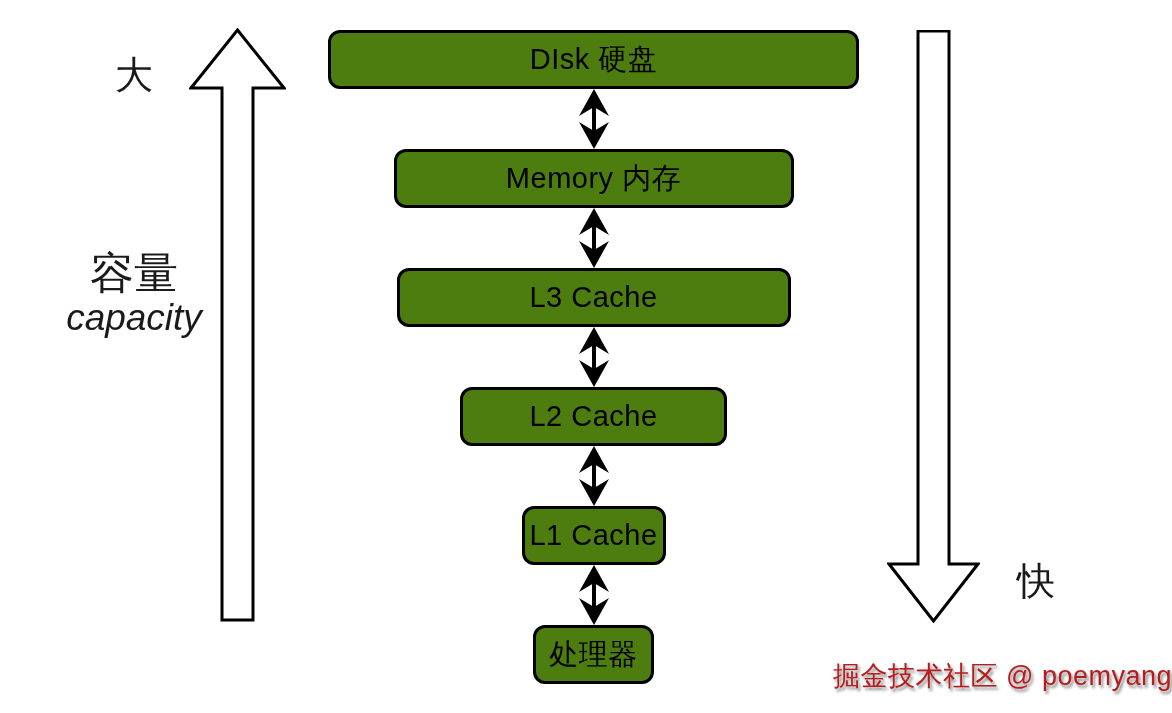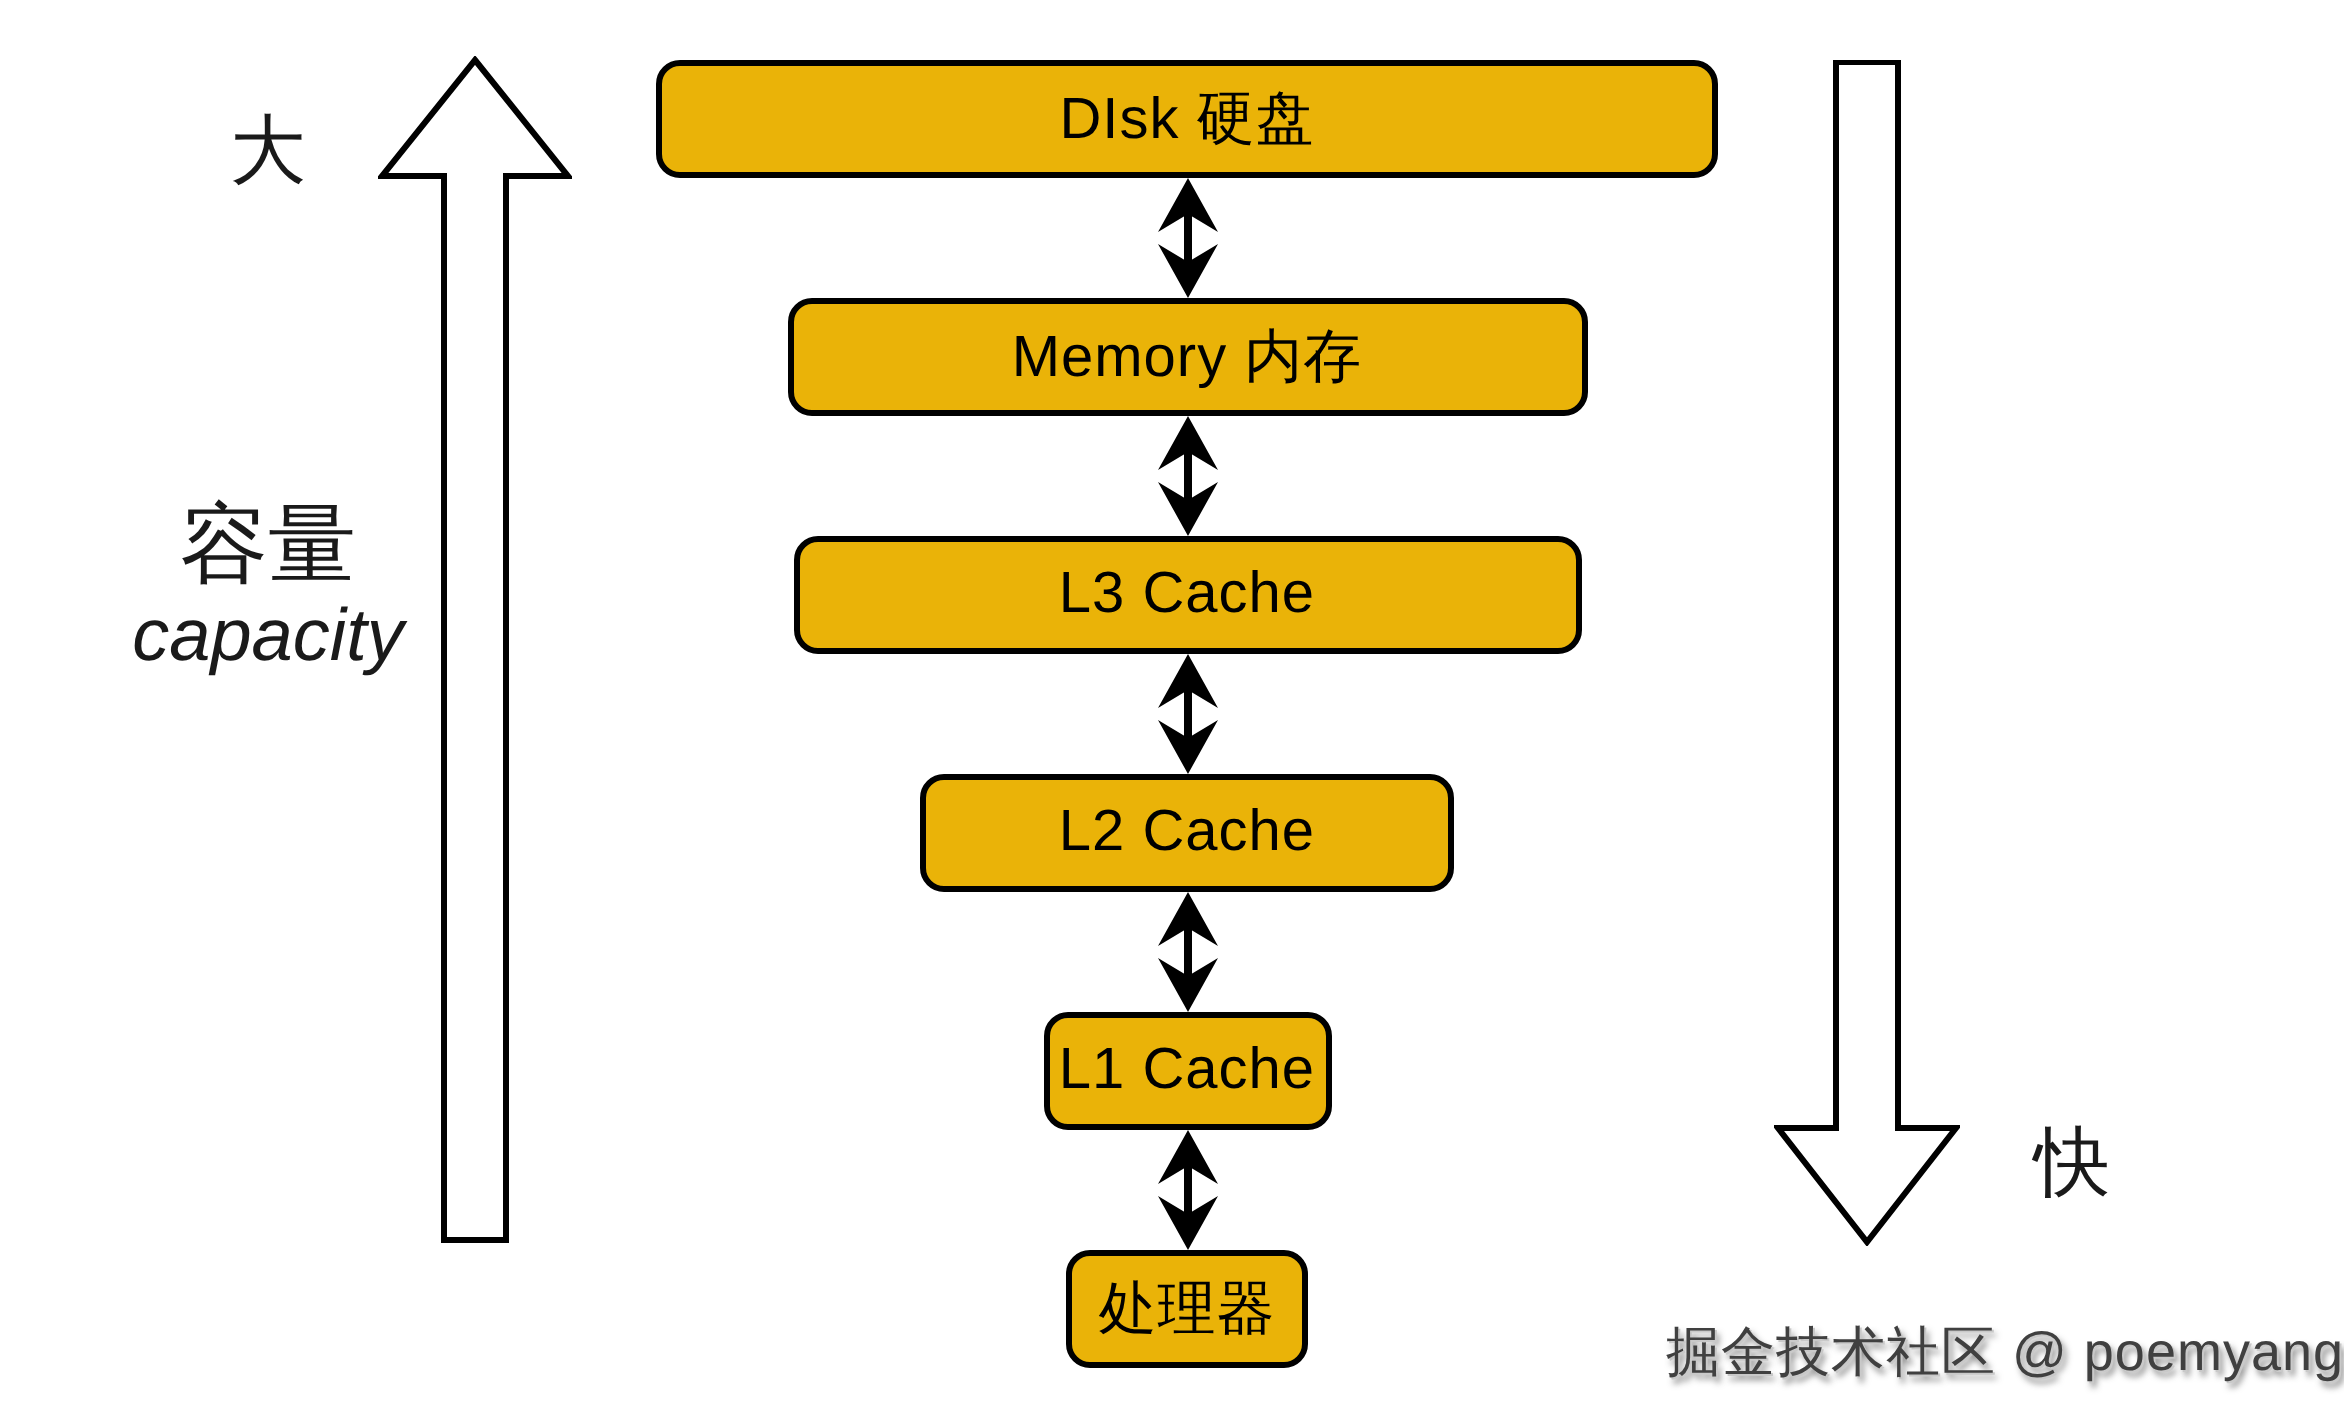"DIsk 硬盘" .node { background: #eab308 -> #4d7c0f }
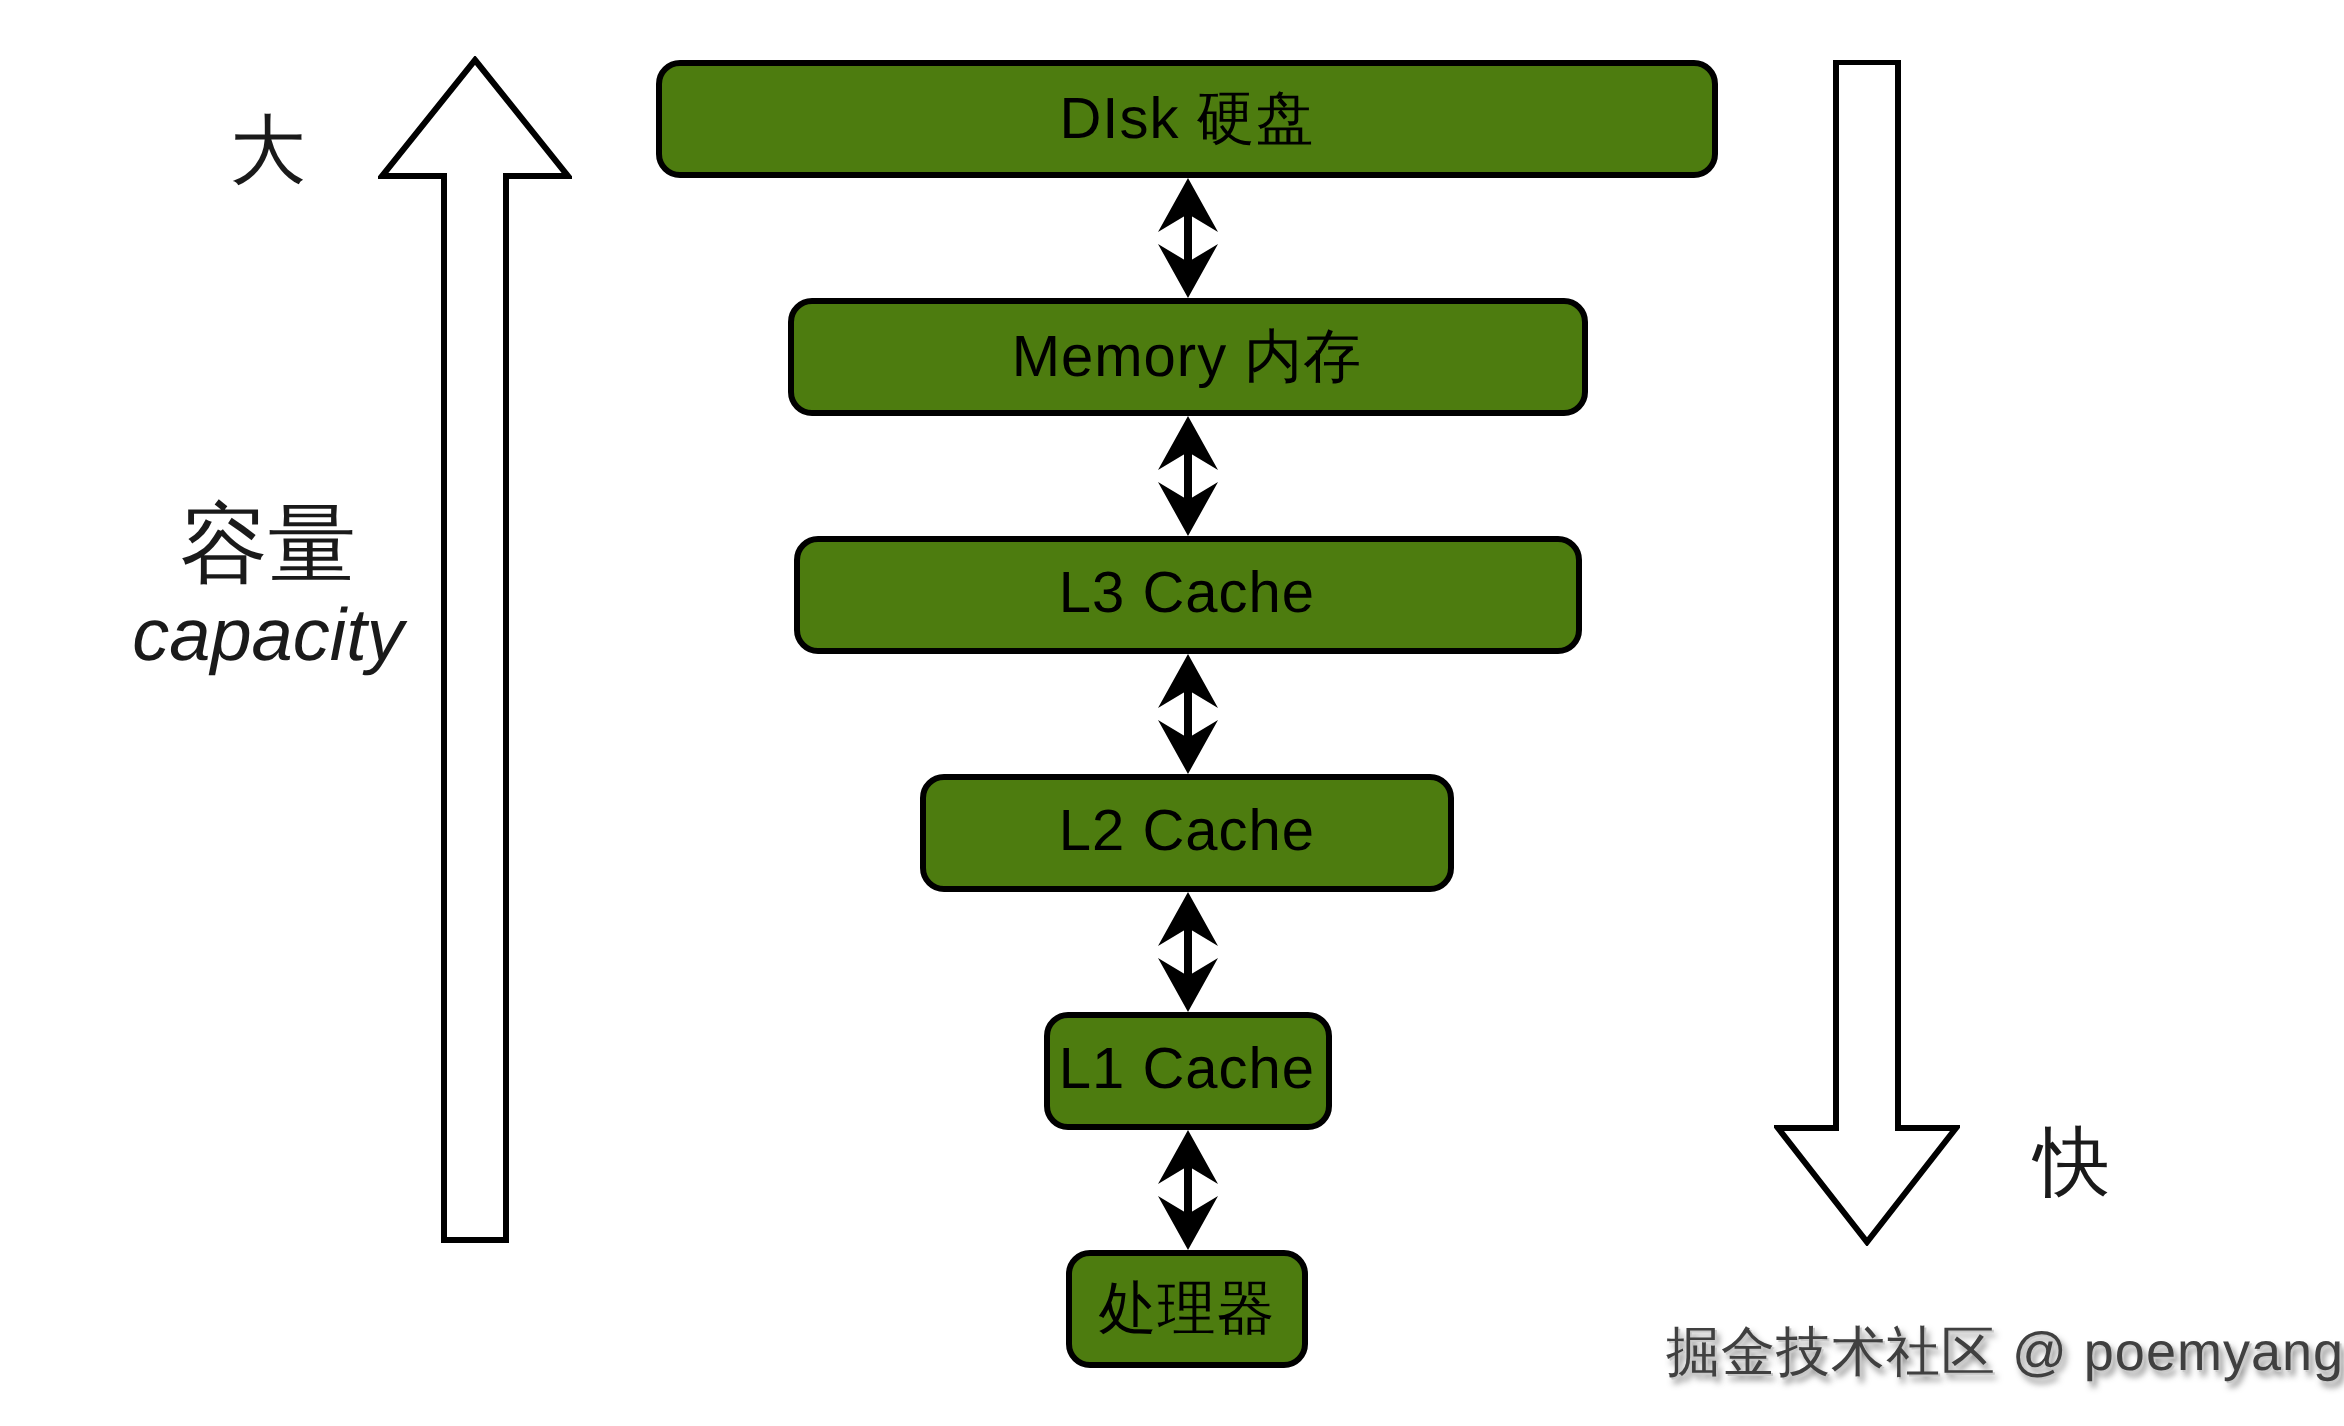"掘金技术社区 @ poemyang" .watermark { color: #404040 -> #b91c1c }
